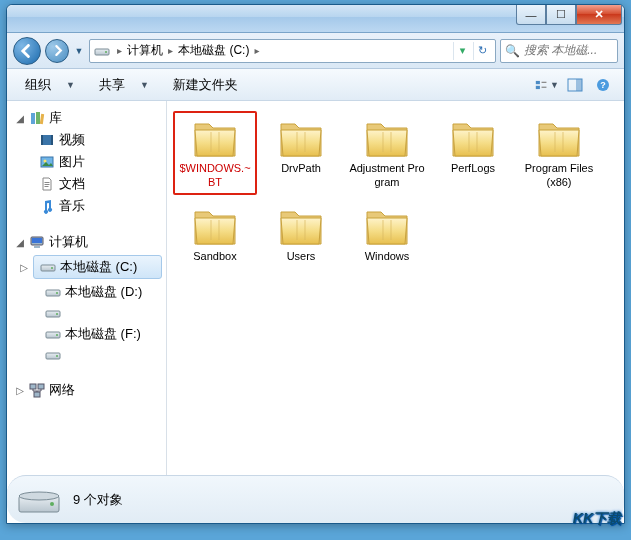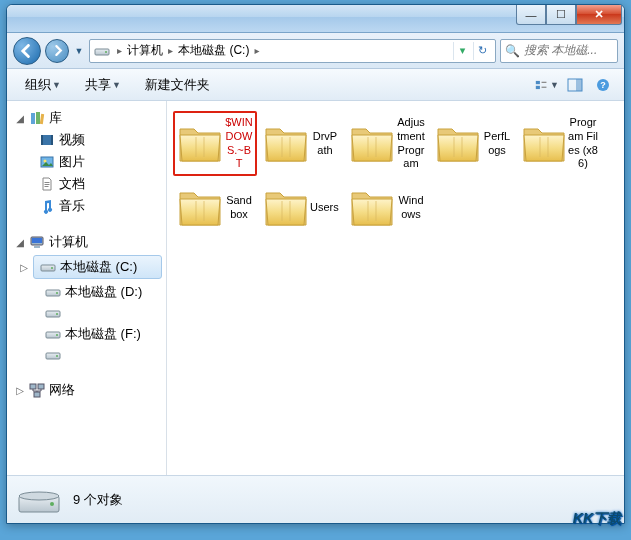"组织" .tbtn { gap: 1px -> 15px }
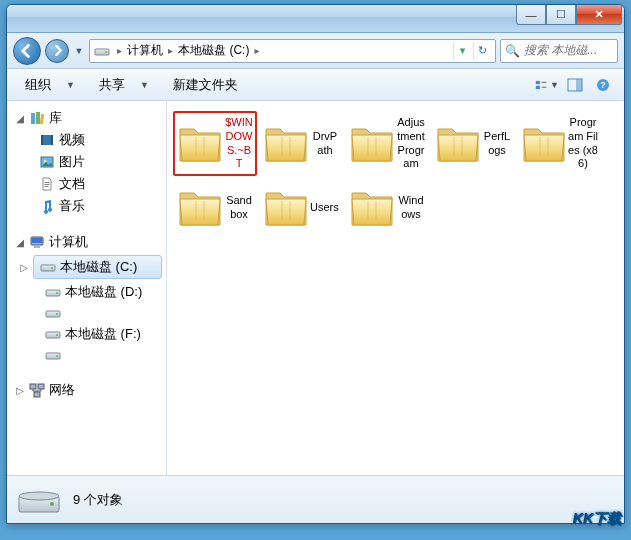"$WINDOWS.~BT" .folder { flex-direction: none -> column }
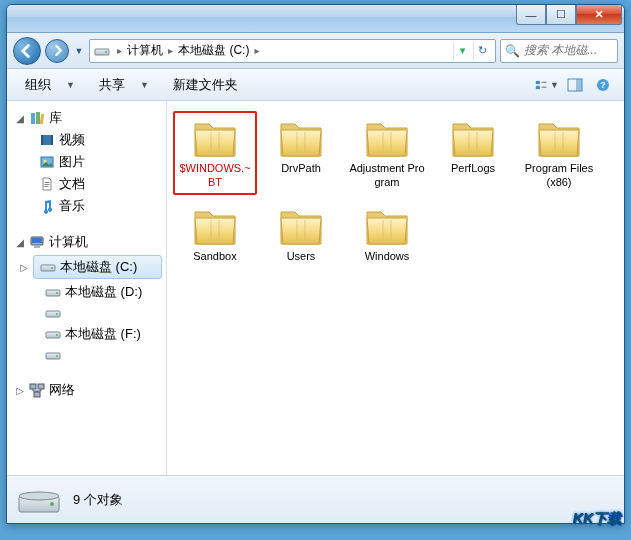"9 个对象" .statusbar { border-radius: none -> 19px }
